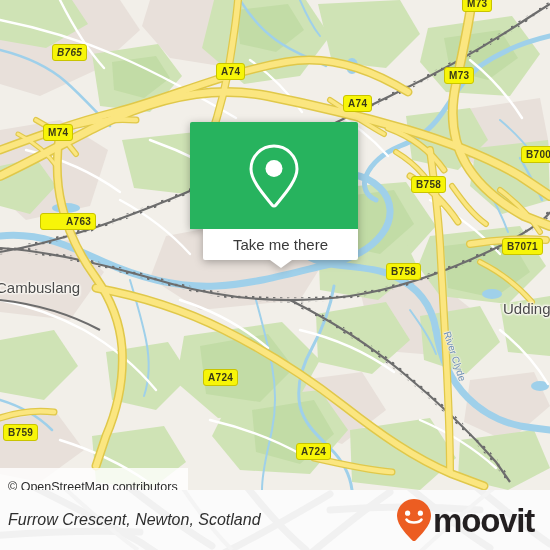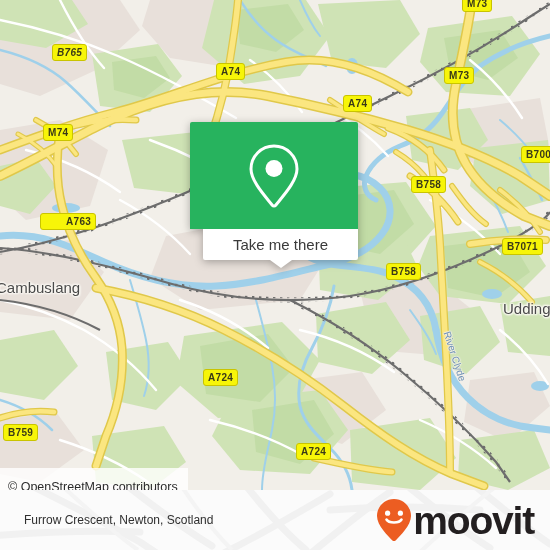"Furrow Crescent, Newton, Scotland" #footer-title { font-size: 12px -> 16px; font-style: none -> italic; left: 24px -> 8px }
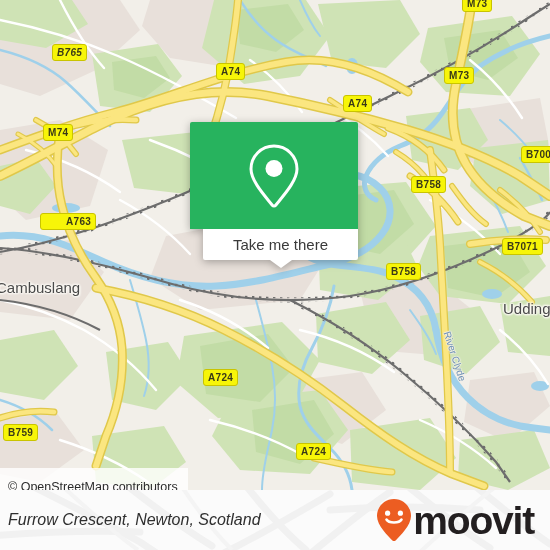"moovit" #moovit-word { font-size: 39px -> 33px }
